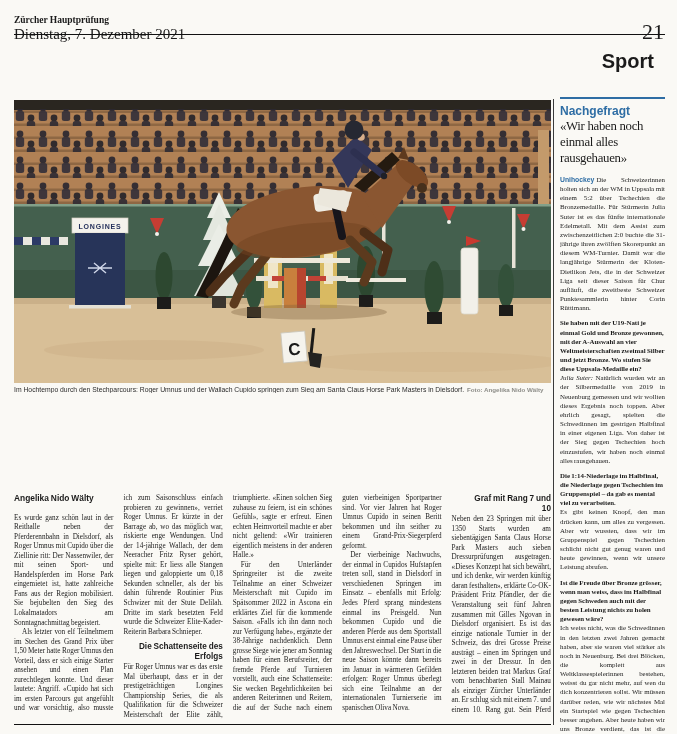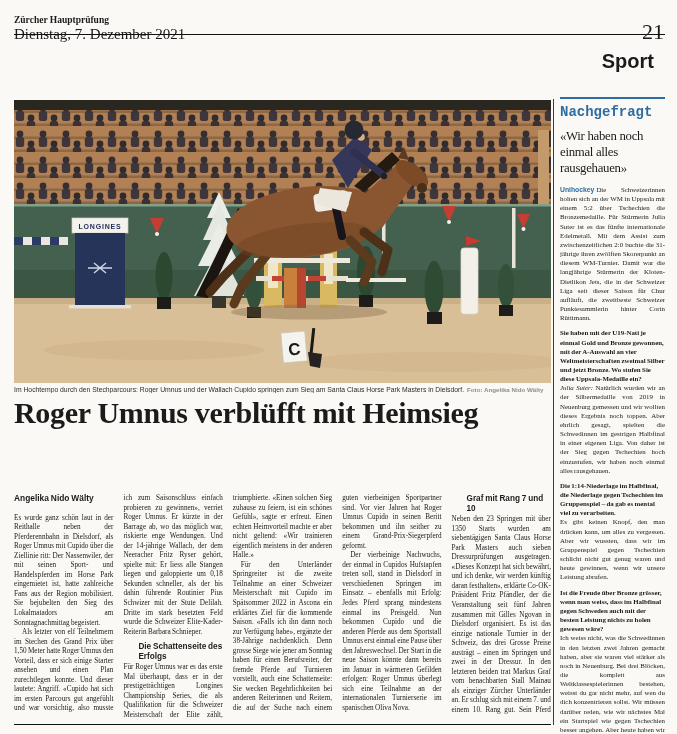"Nachgefragt" .sb-kicker { font-family: Liberation Mono, monospace -> Liberation Sans, sans-serif; font-size: 14px -> 12px; margin-bottom: 8px -> none }
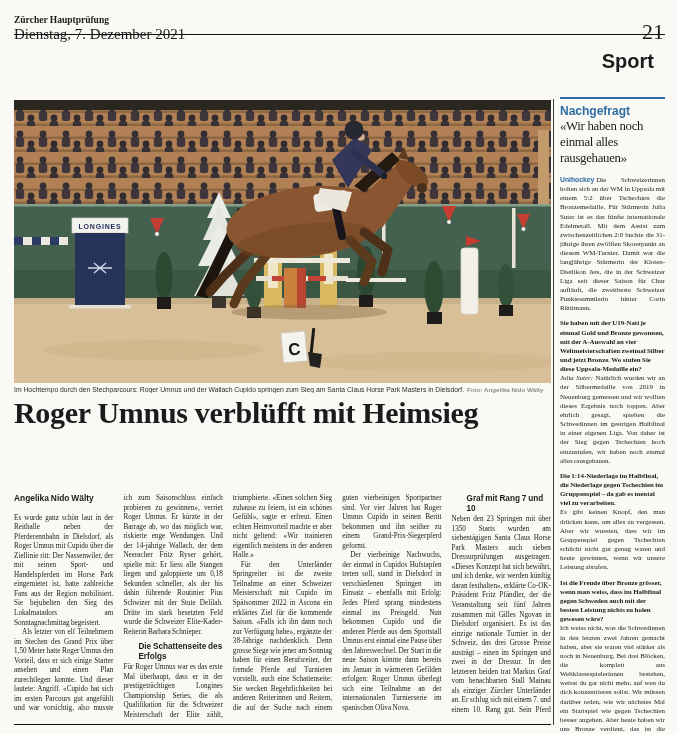"Roger Umnus verblüfft mit Heimsieg" h1.headline { html: <h1>Roger Umnus verblüfft mit Heimsieg</h1> -> none }
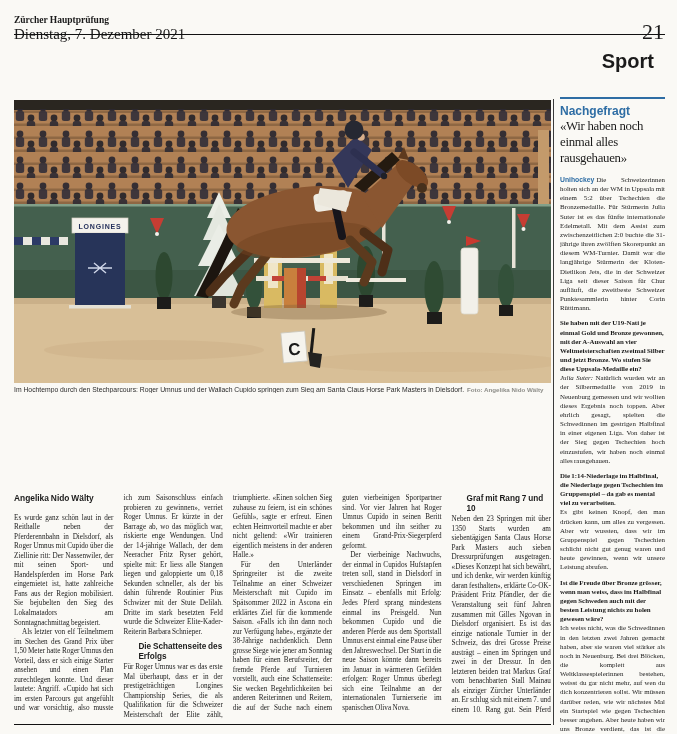"Graf mit Rang 7 und" .subhead { text-align: left -> right }
